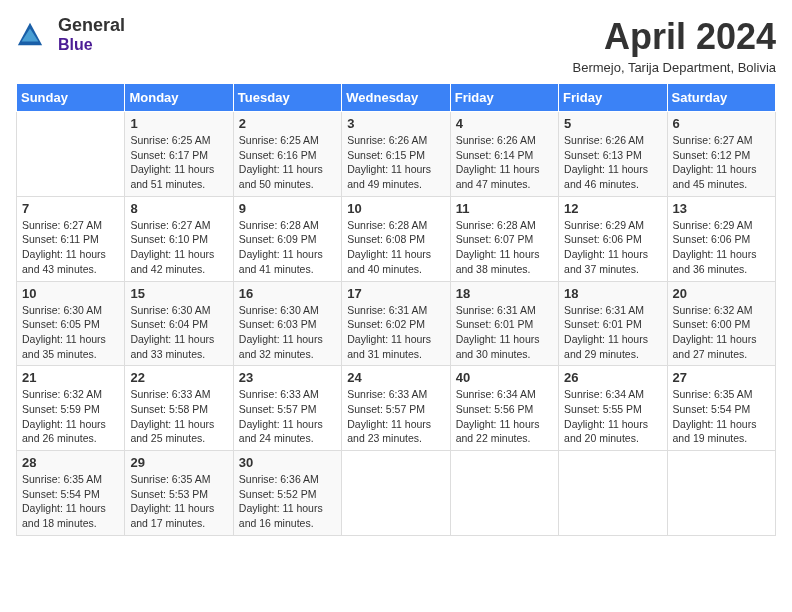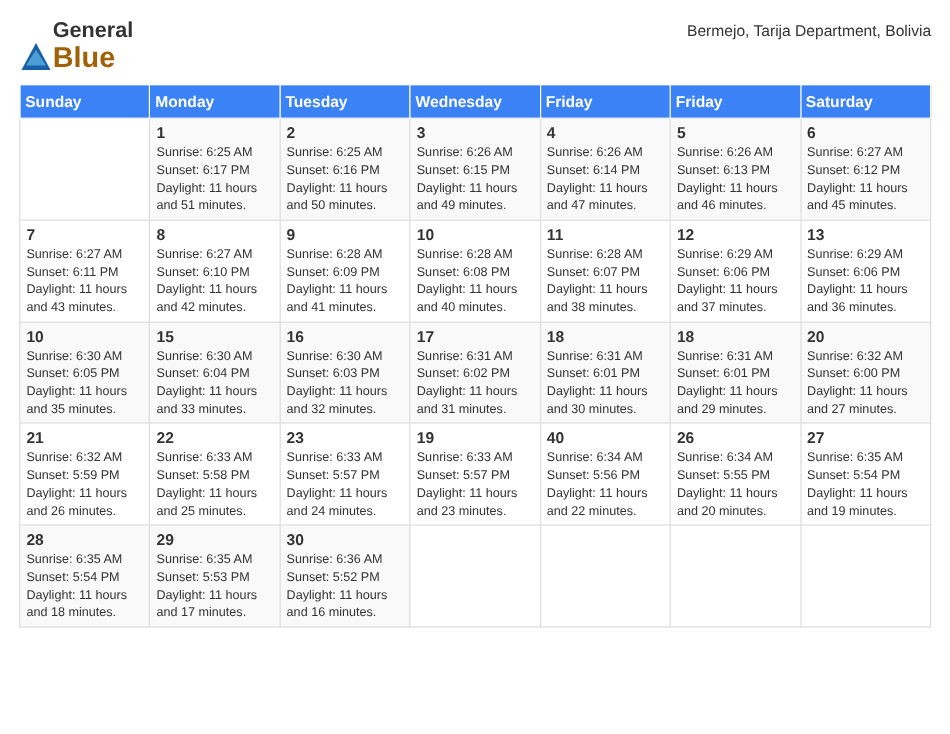"General" .logo { align-items: flex-end -> center; gap: 0 -> 14px }
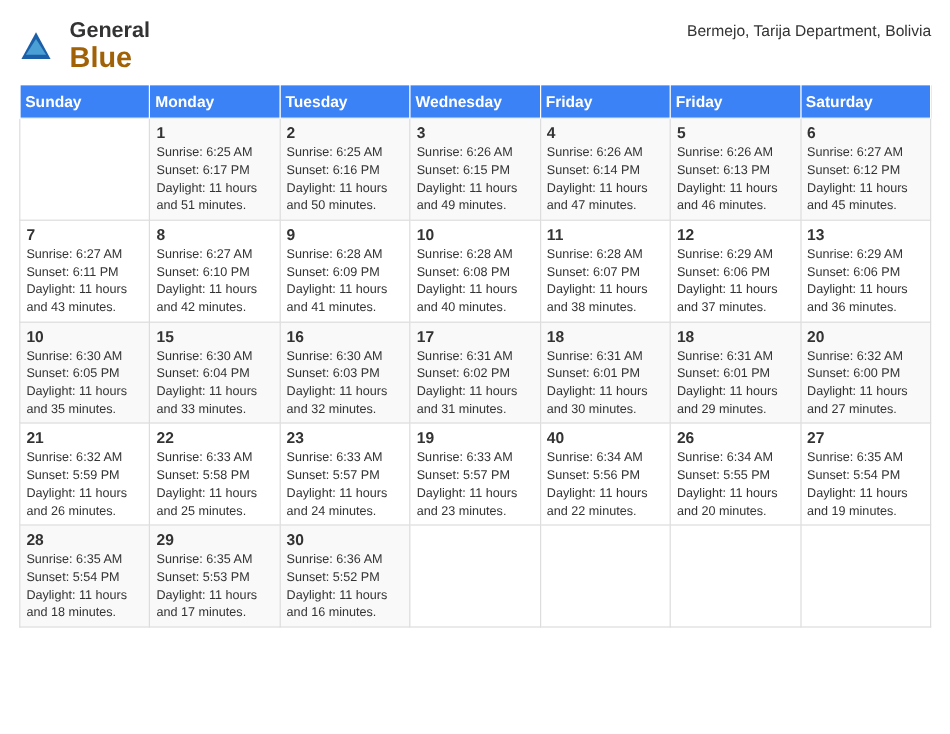"Blue" .logo-blue { color: #a16207 -> #4c1d95; font-size: 24px -> 16px }
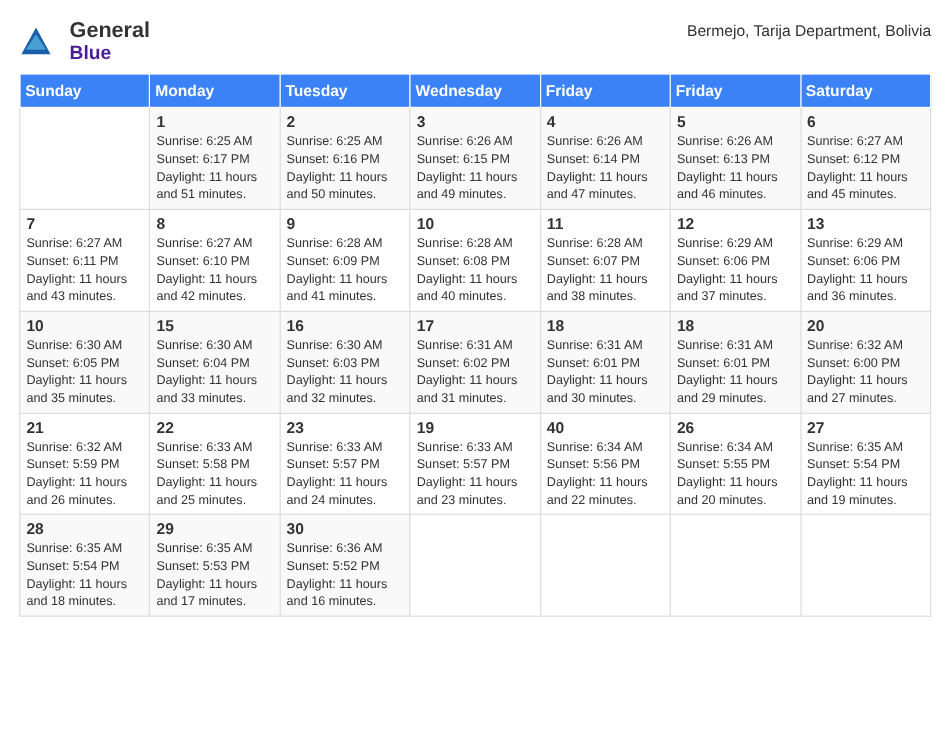"April 2024" div.month-title { html: none -> <div>April 2024</div> }
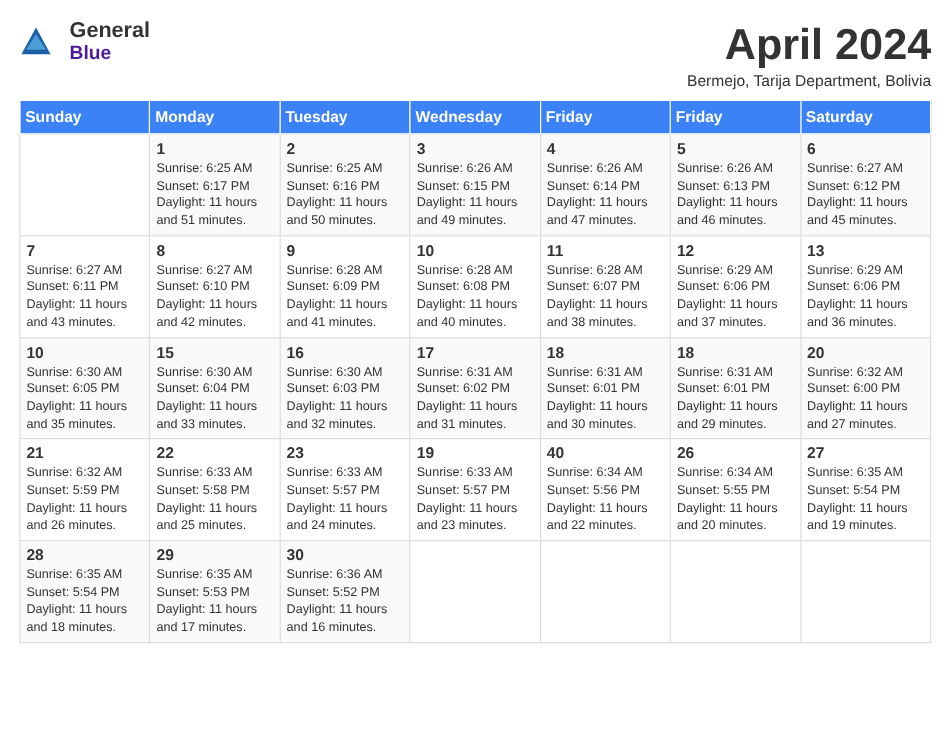"19" span.day-number { text: 19 -> 24 }
